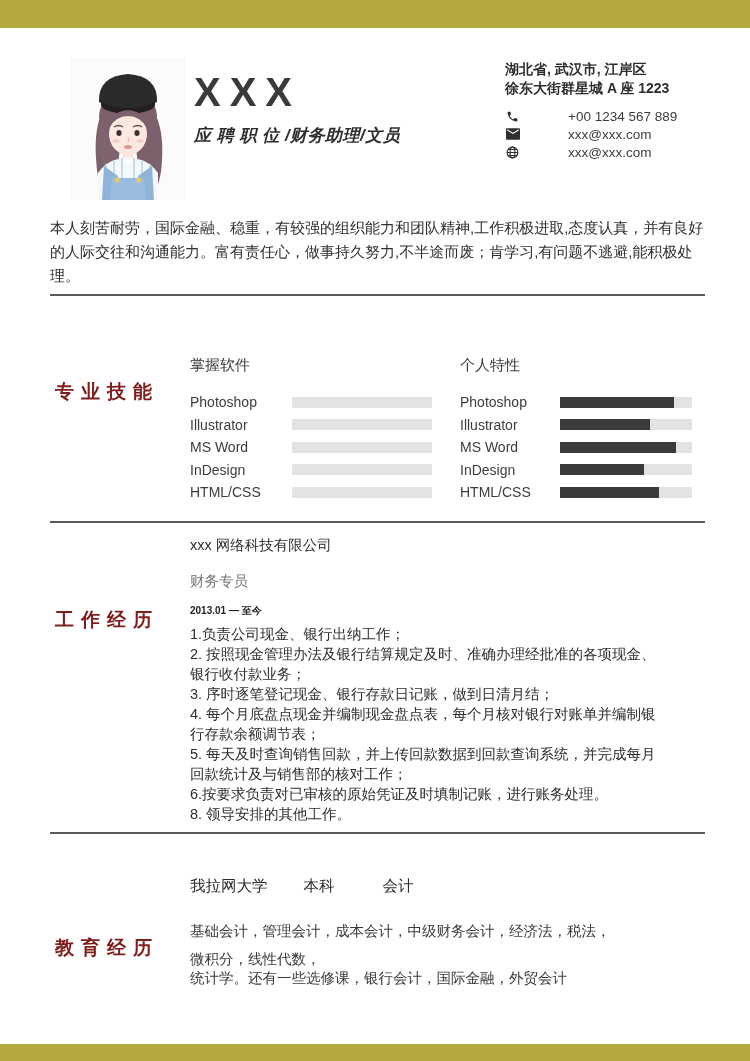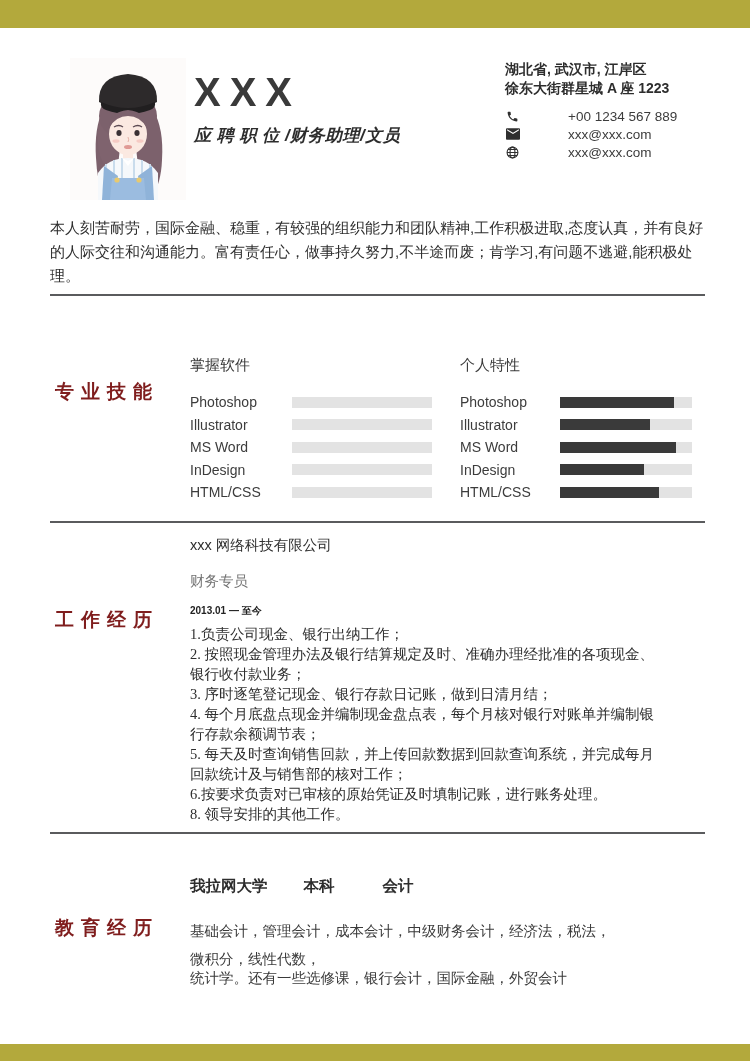"1.负责公司现金、银行出纳工作；" .duties { font-family: Liberation Serif, serif -> none }
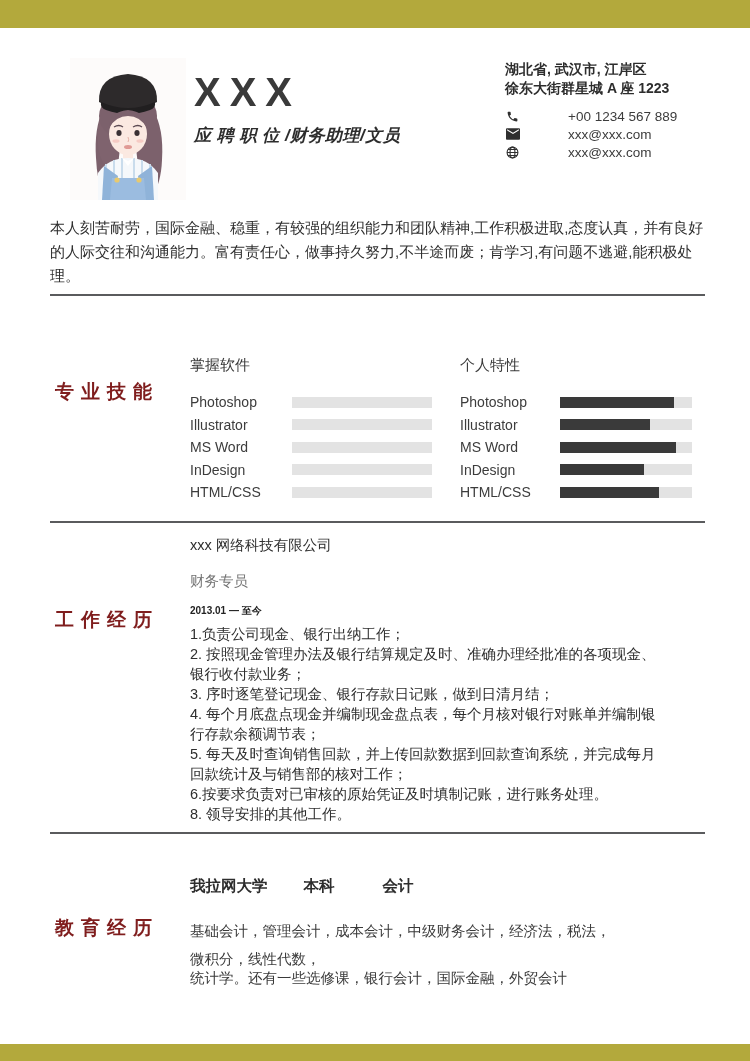"我拉网大学" .school-row { font-weight: 700 -> 400 }
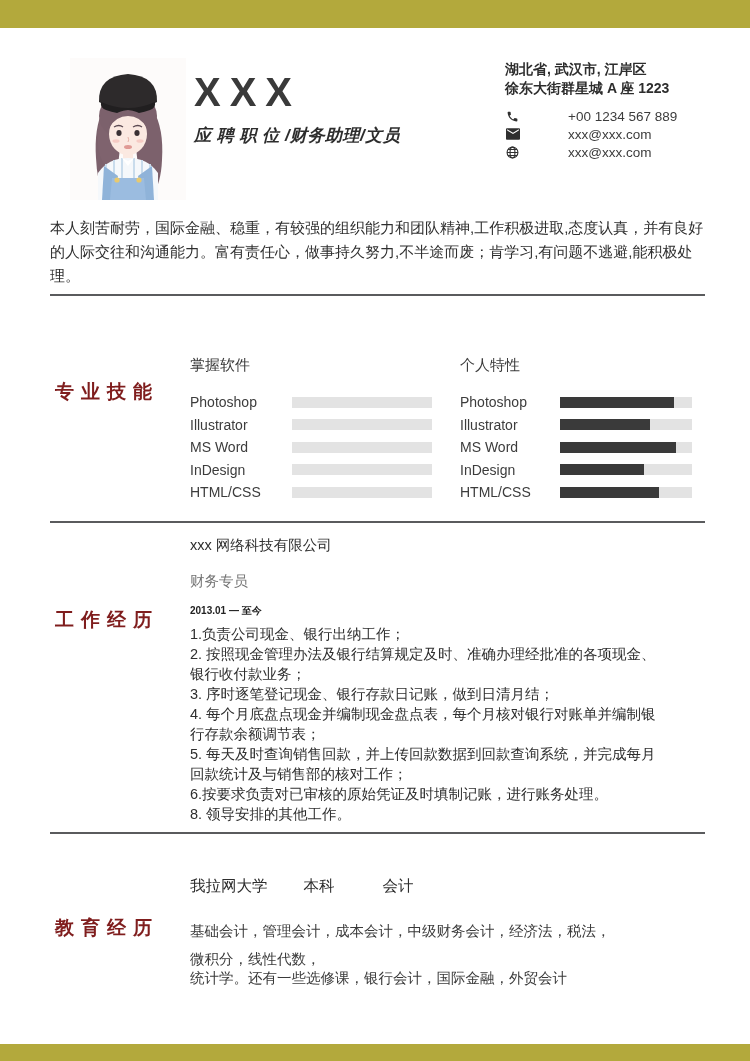"教育经历" .t-edu { top: 879px -> 899px }
